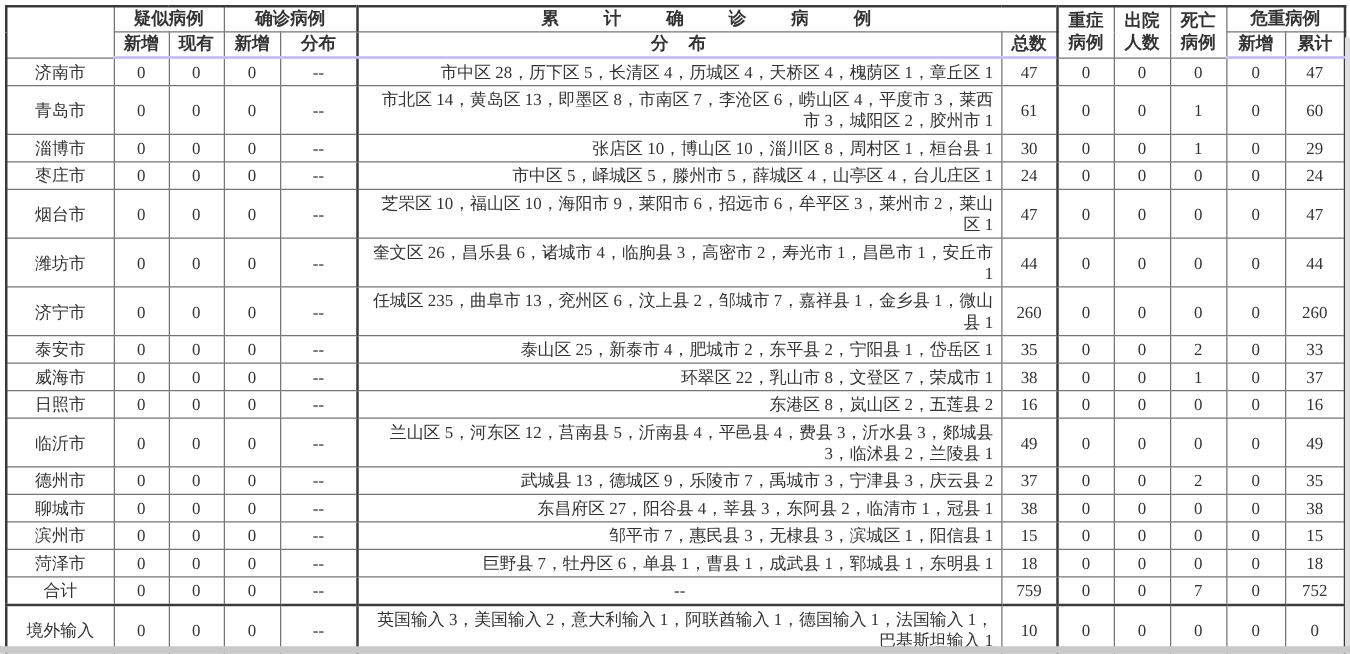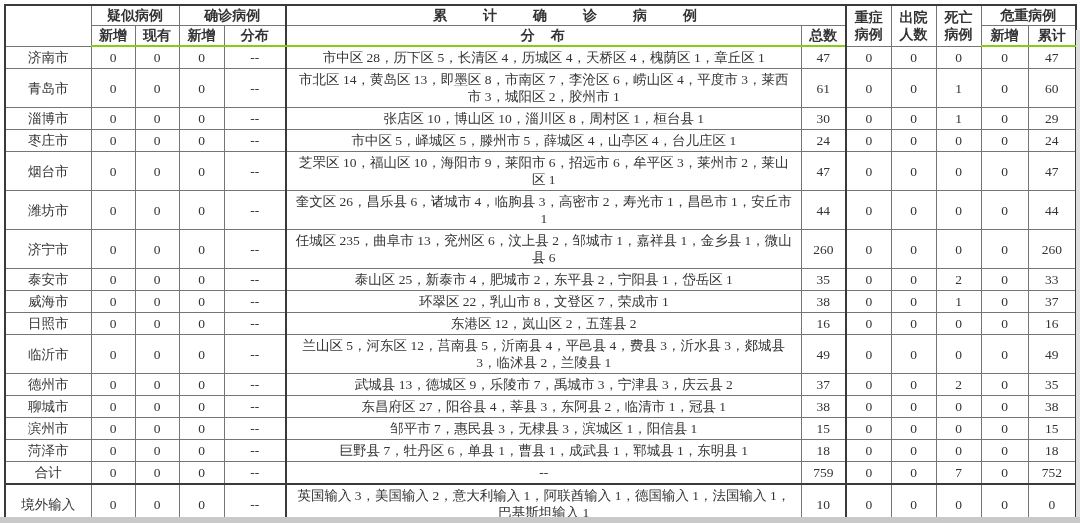"新增" thead tr.h2 th { border-bottom: 2px solid #84cc16 -> 2px solid #c4b5fd }
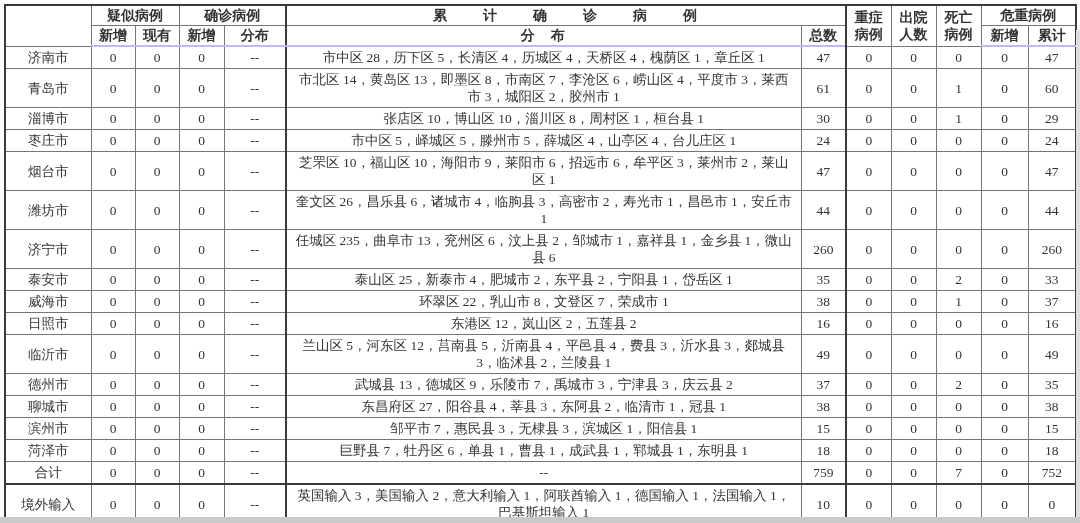"市中区 28，历下区 5，长清区 4，历城区 4，天桥区" td.dist { text-align: center -> right }
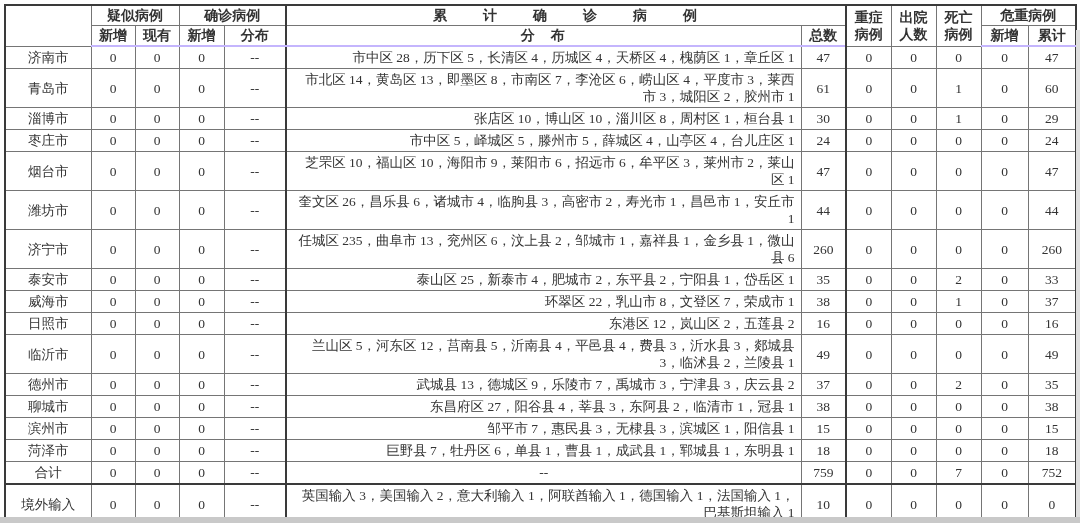"任城区 235，曲阜市 13，兖州区 6，汶上县 2，邹城市" td.dist { text: 1，嘉祥县 1，金乡县 1，微山县 6 -> 7，嘉祥县 1，金乡县 1，微山县 1 }
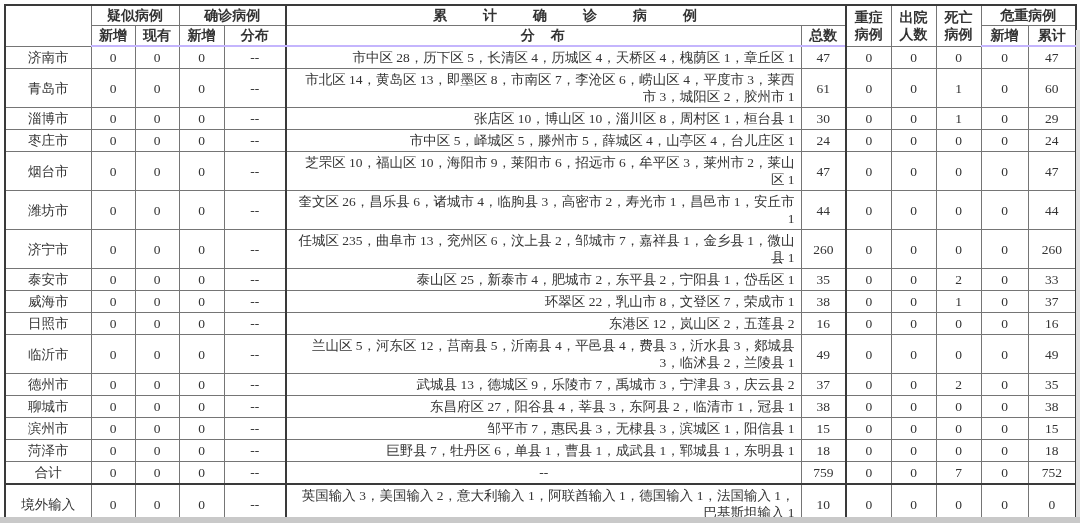"东港区 12，岚山区 2，五莲县 2" td.dist { text: 12 -> 8 }
